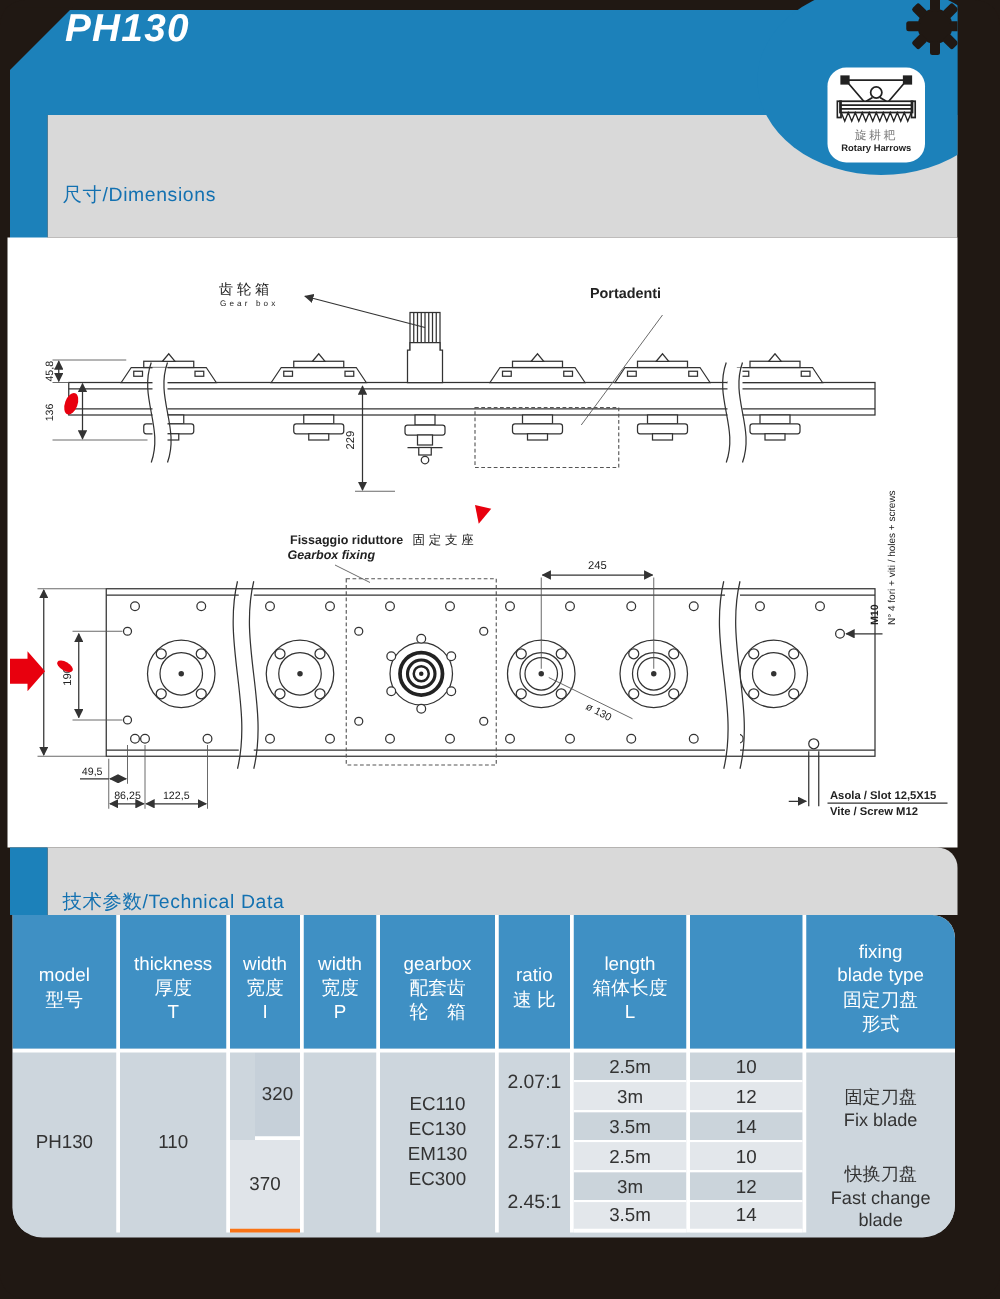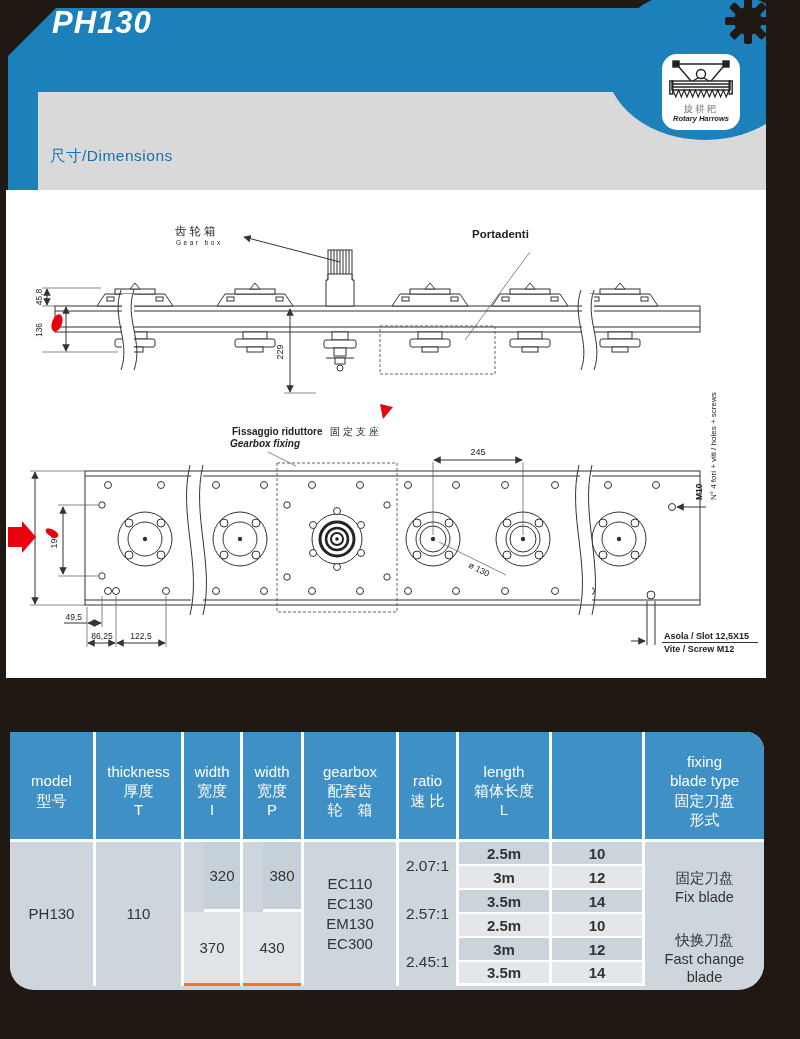"Rotary Harrows" .badge-en { font-style: italic -> none }
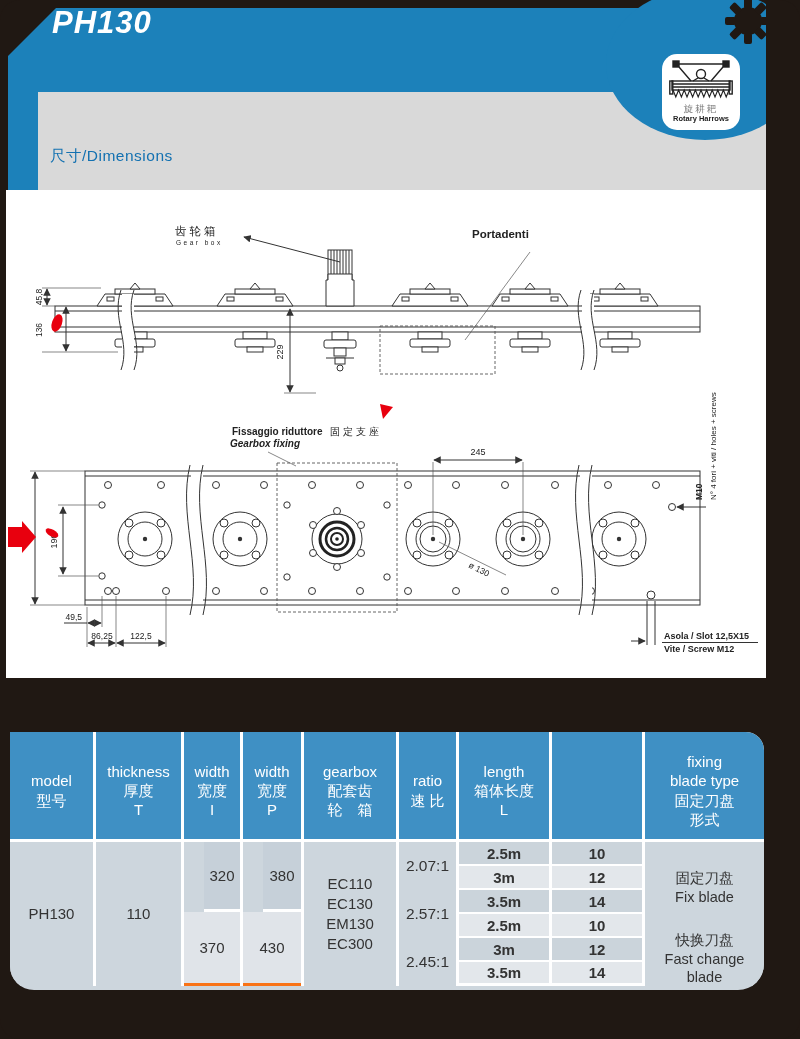"技术参数/Technical Data" div.band2-zone { html: none -> <div> <div></div> <div></div> <div>技术参数/Technical Data</div> </div> }
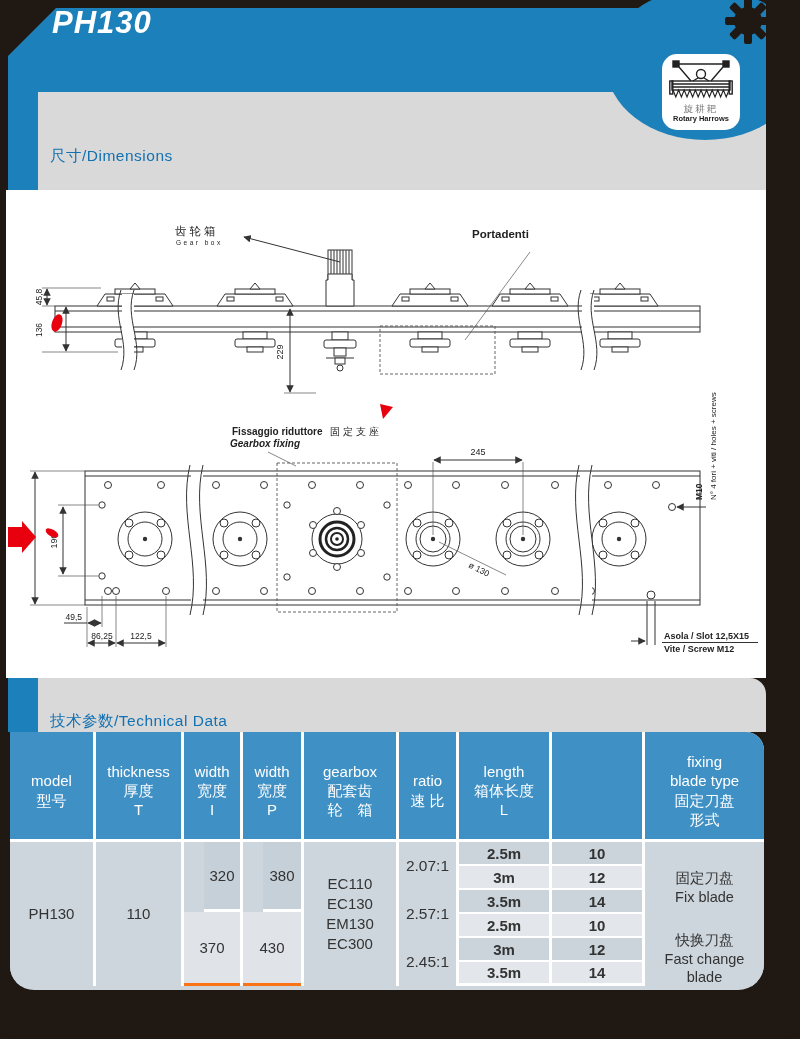"2.5m" .row { font-weight: bold -> none }
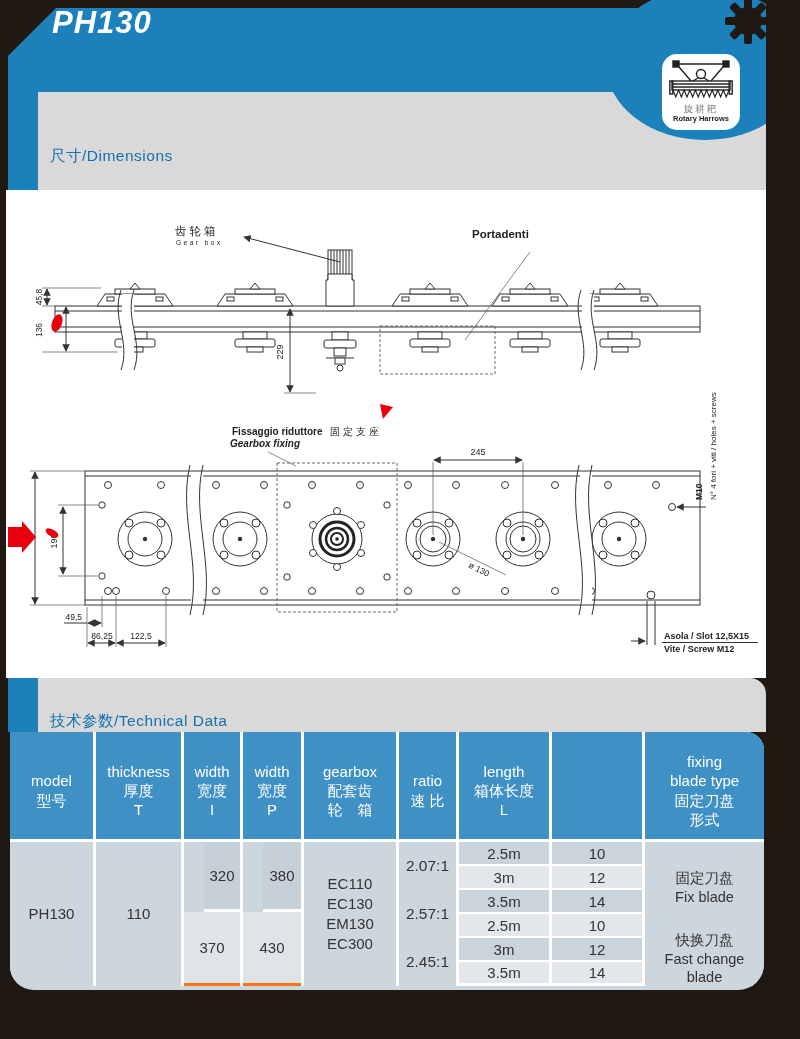"380" div.cells { html: <div> <div>380</div> <div>430</div> </div> -> none }
